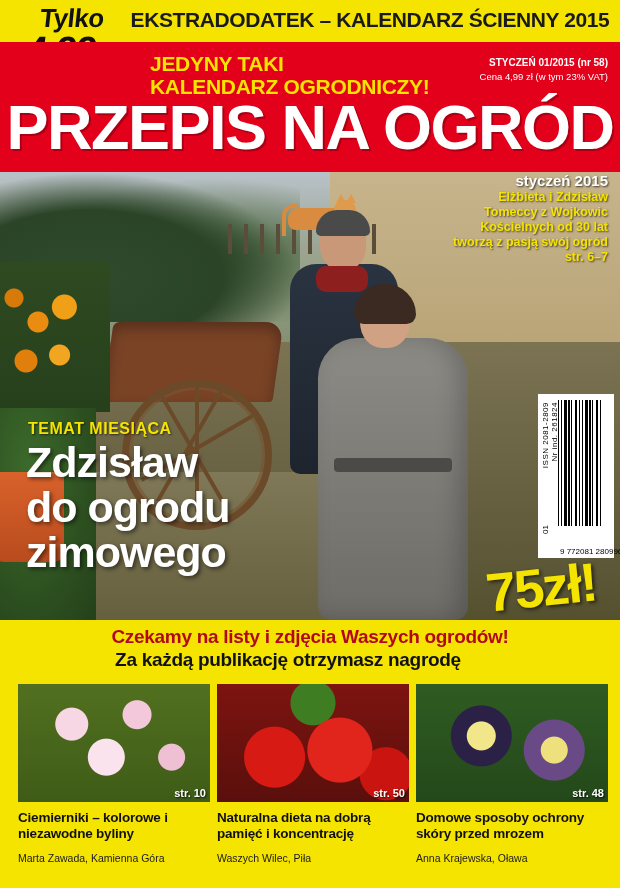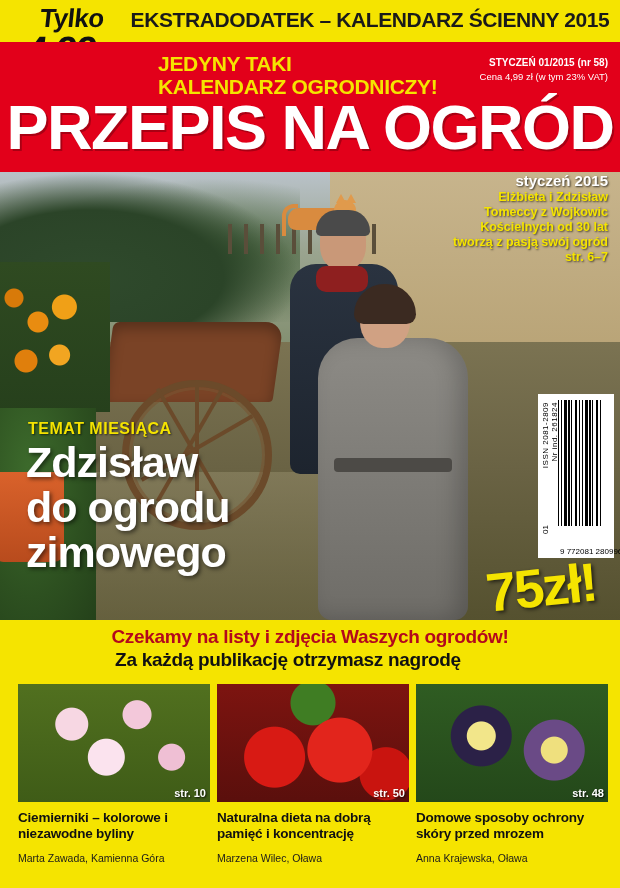"JEDYNY TAKI" .jedynytaki { left: 158px -> 150px }
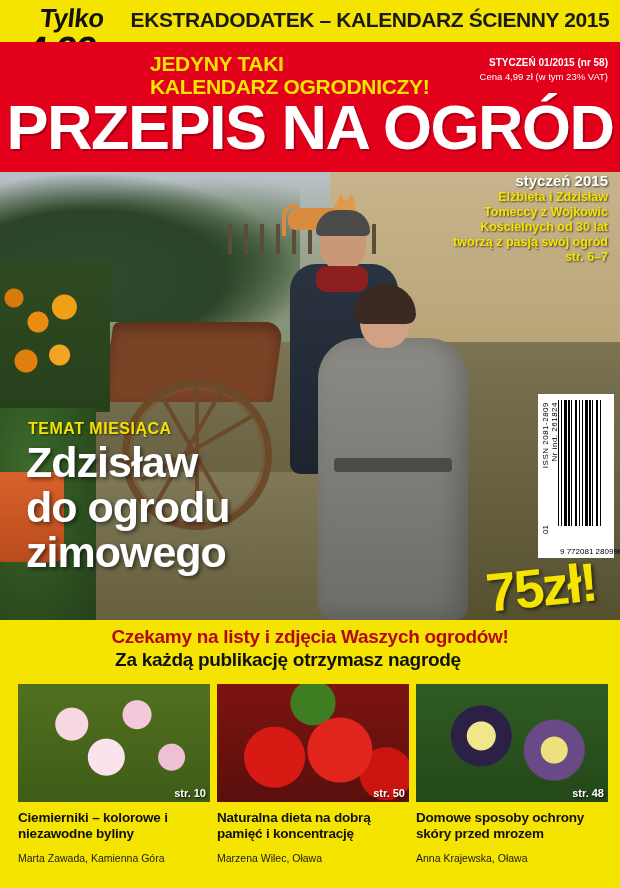"Marzena Wilec, Oława" div.auth { text: Marzena Wilec, Oława -> Waszych Wilec, Piła }
